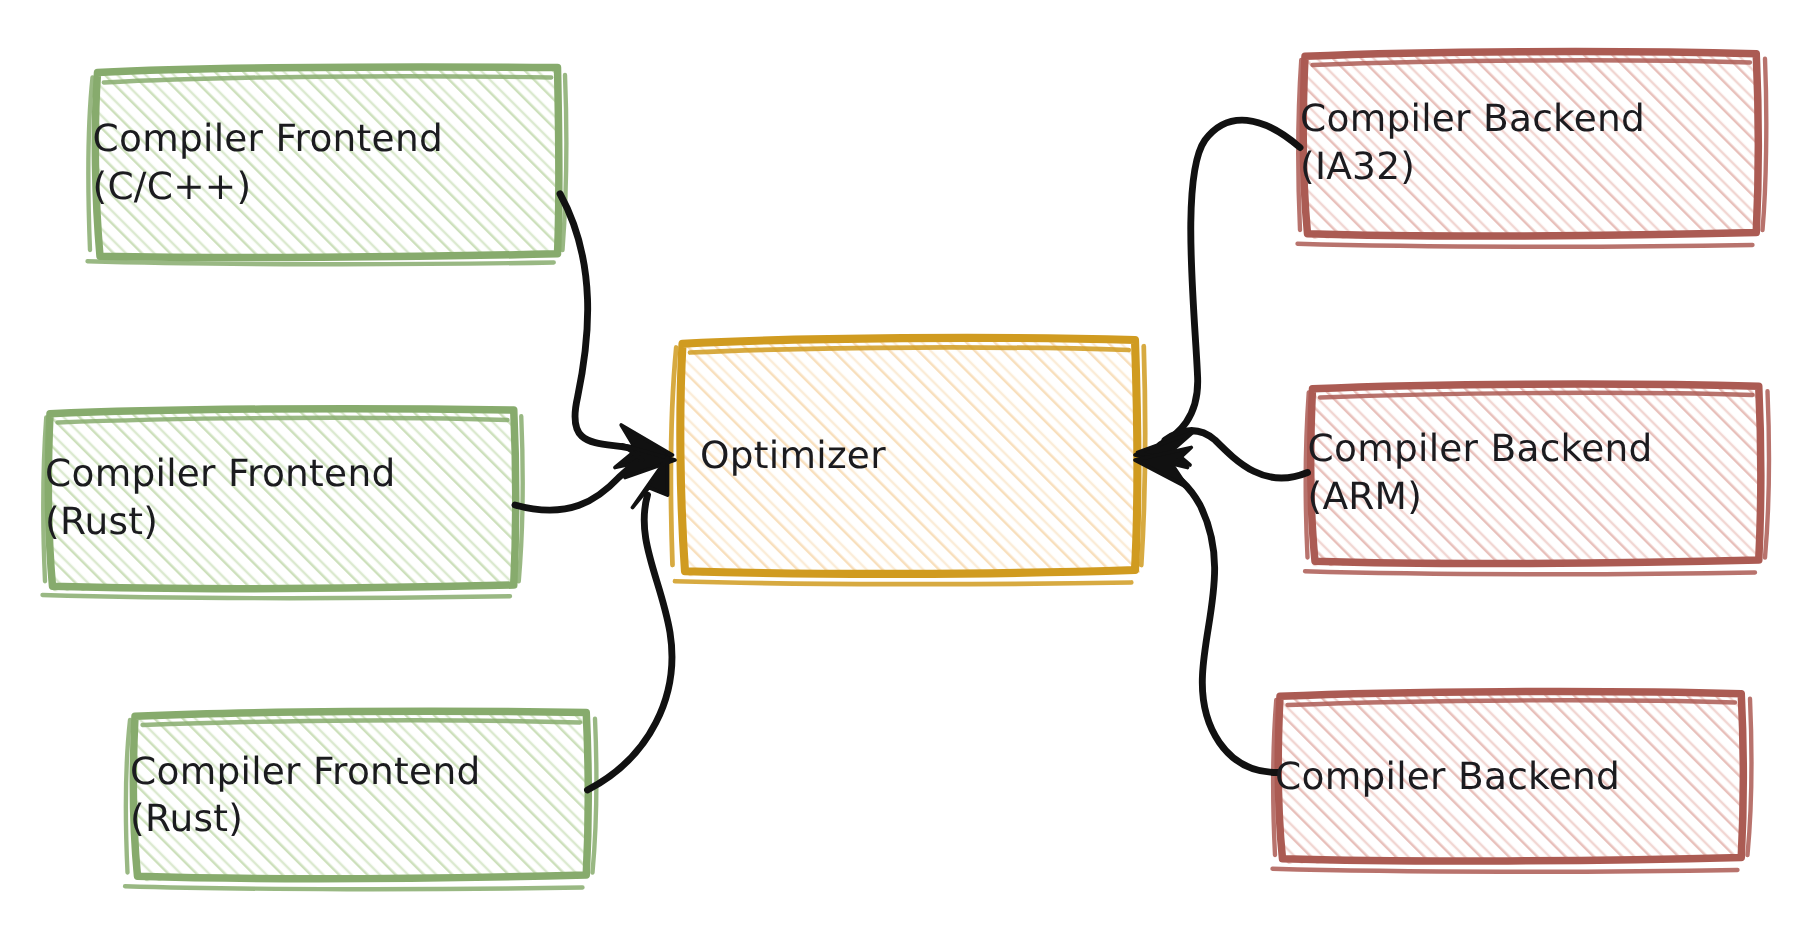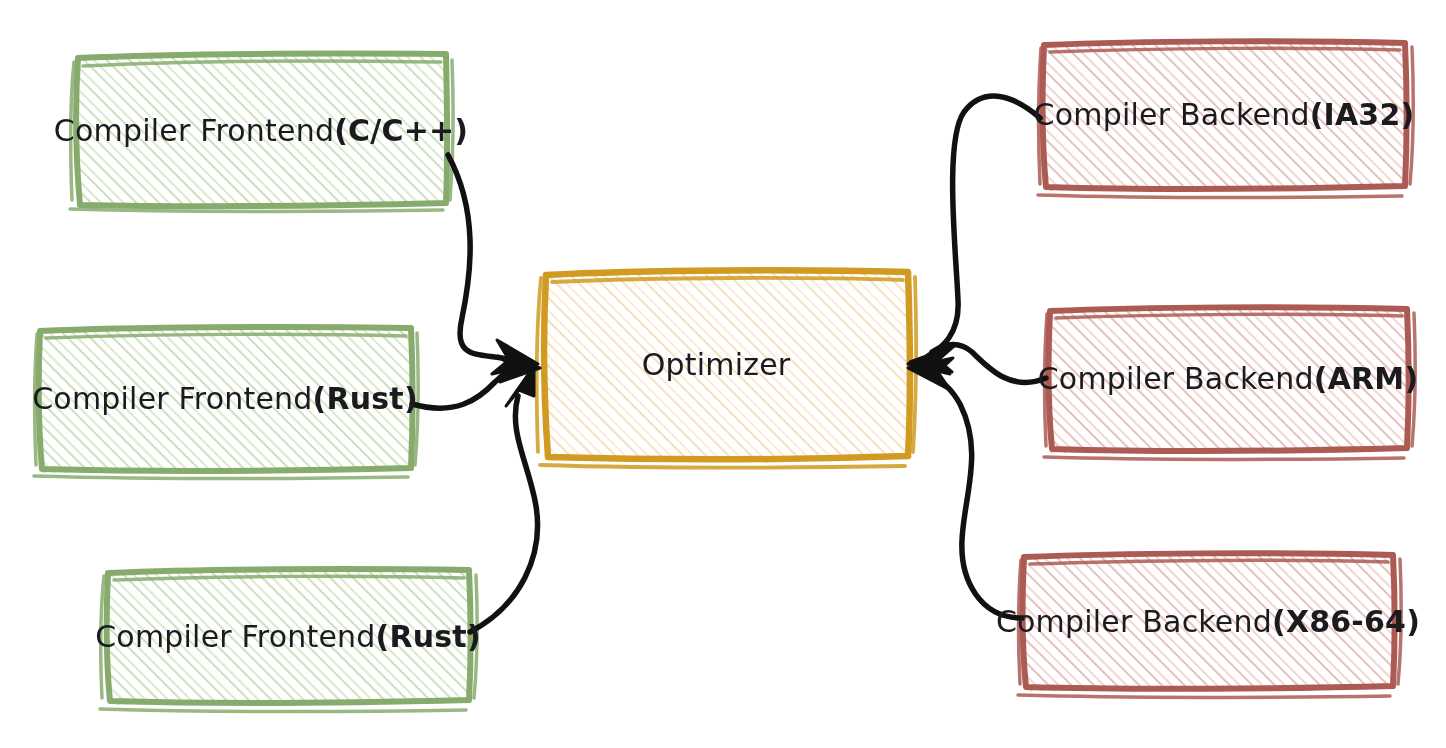"Compiler Frontend" .node-label { align-items: center -> flex-start; flex-direction: row -> column }
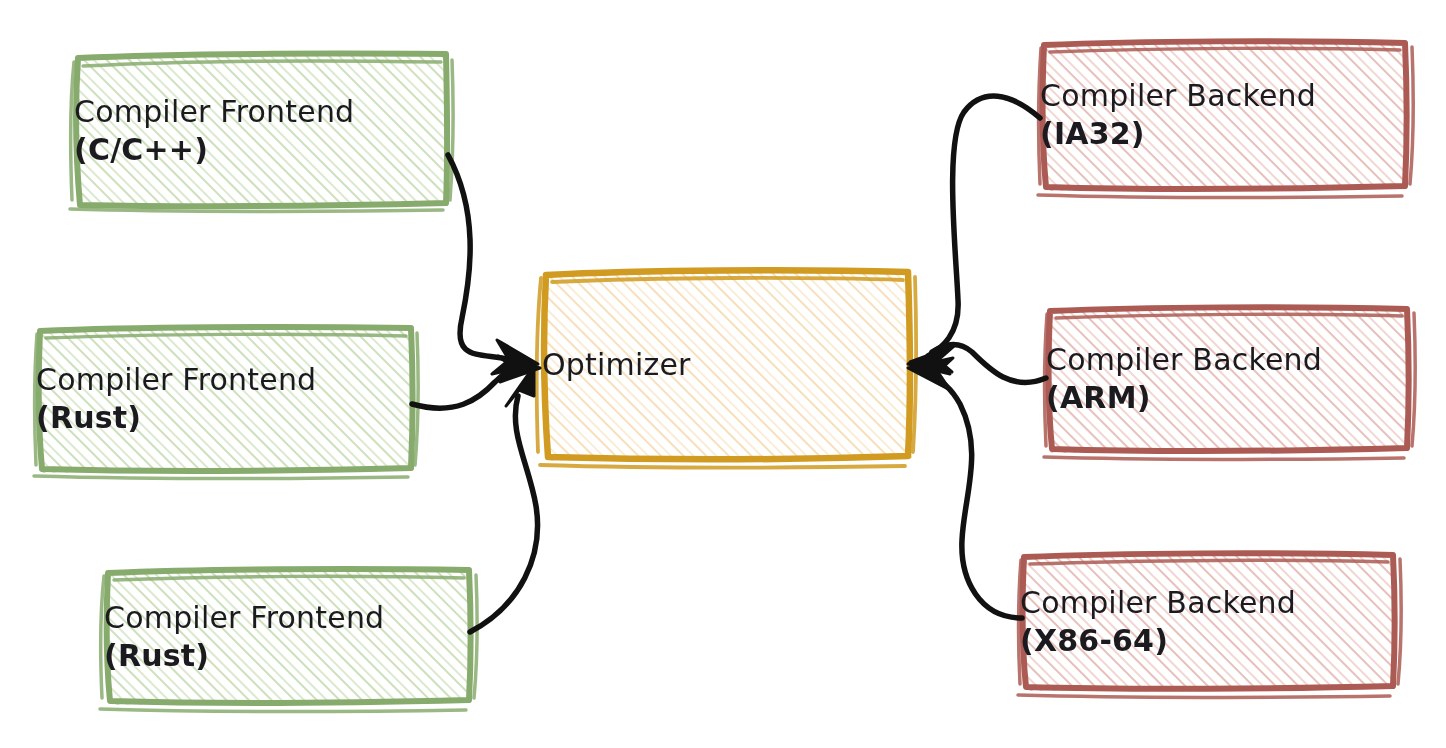"(C/C++)" .node-label .l2 { font-weight: bold -> none }
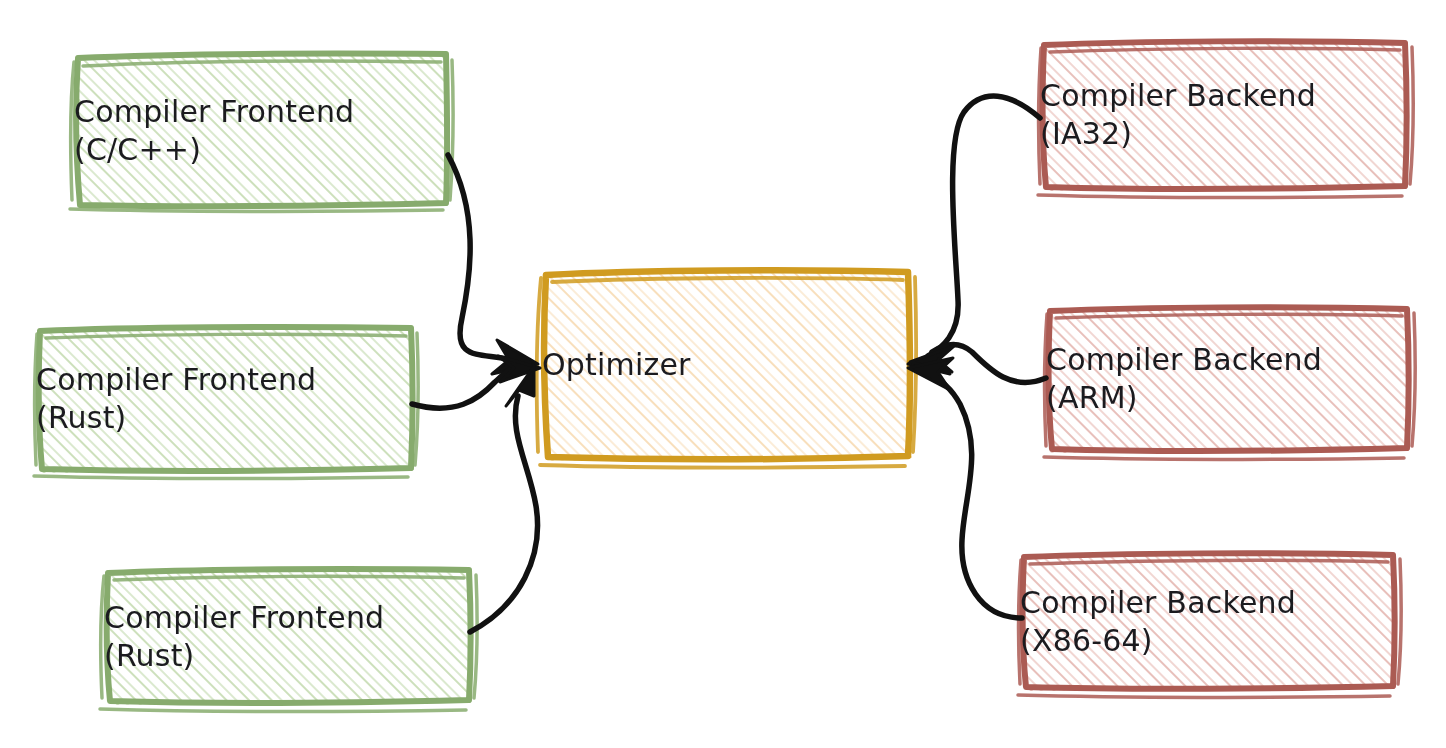"Optimizer" div.node-label { left: 542px -> 560px }
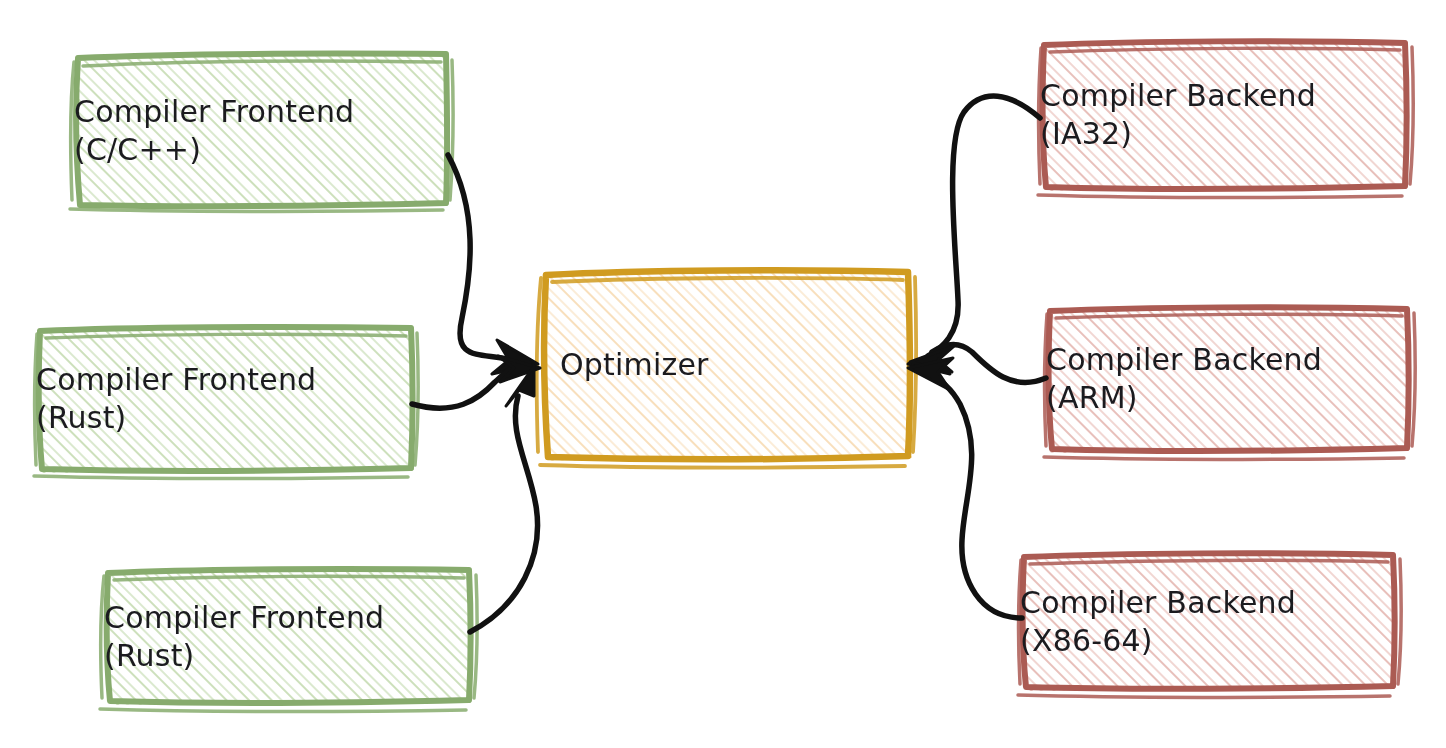"(X86-64)" span.l2 { html: <span>(X86-64)</span> -> none }
